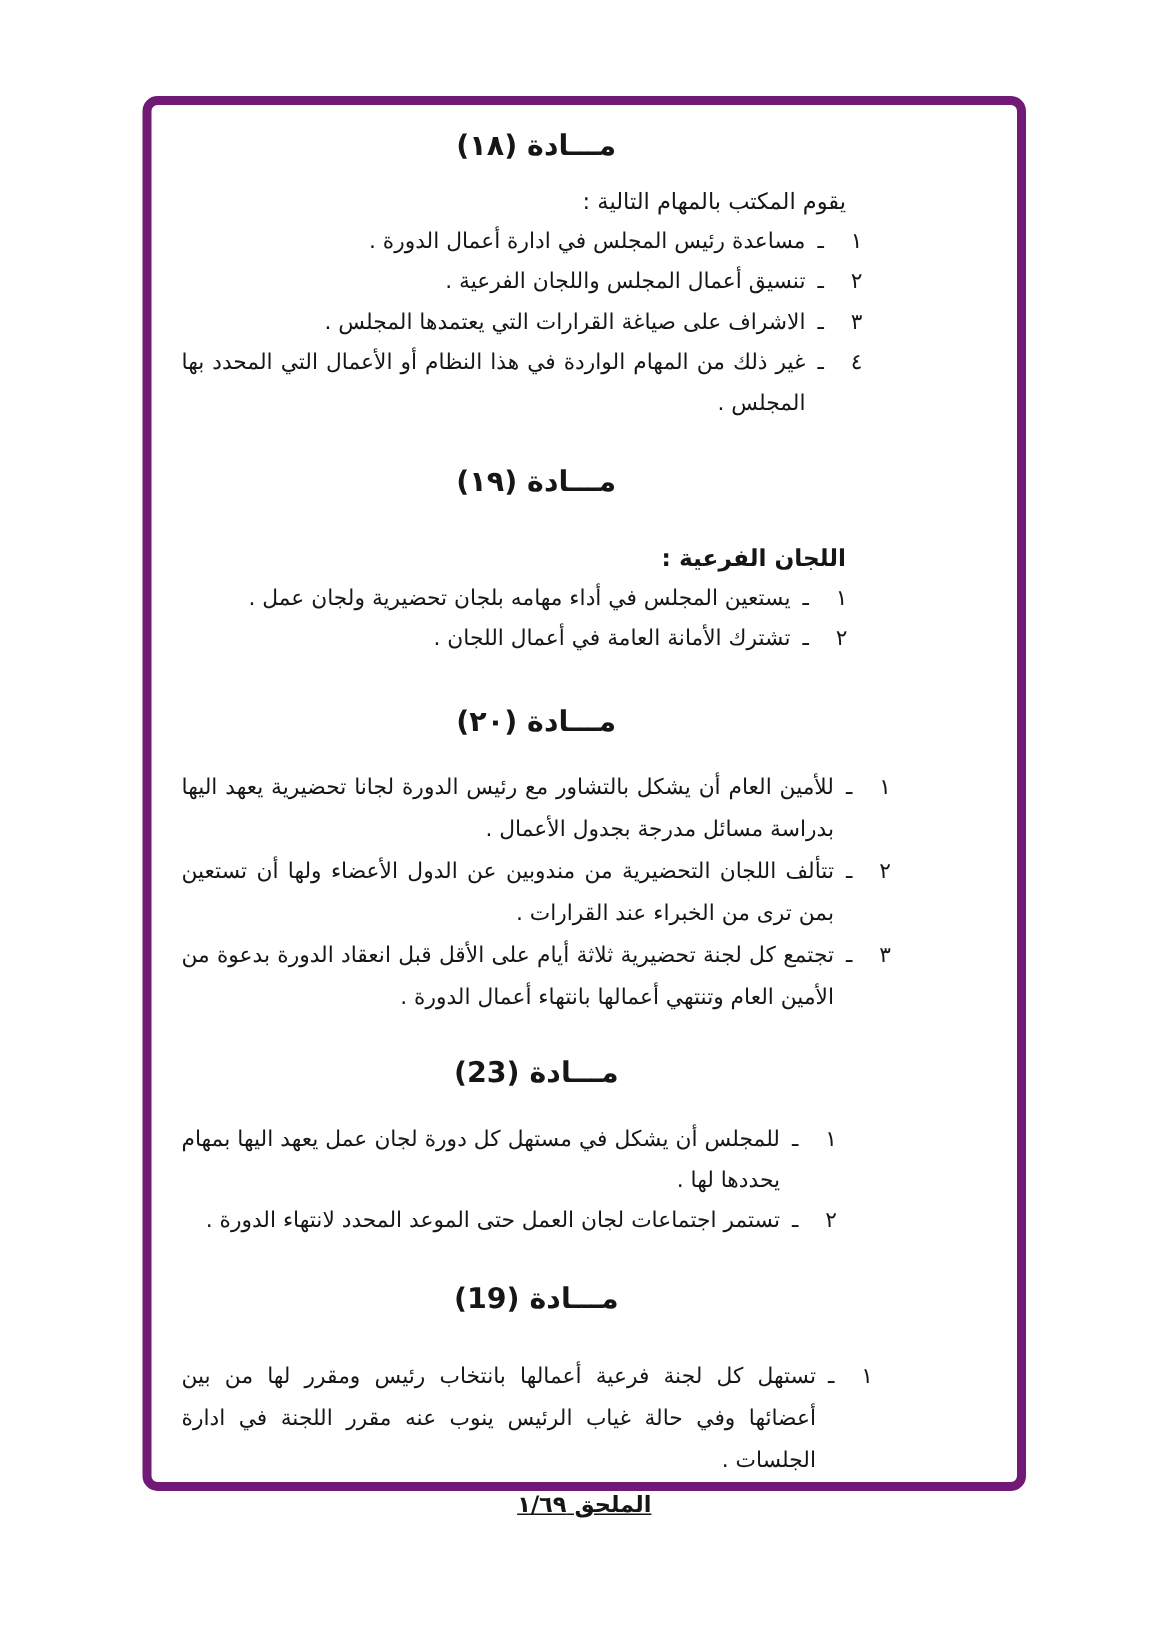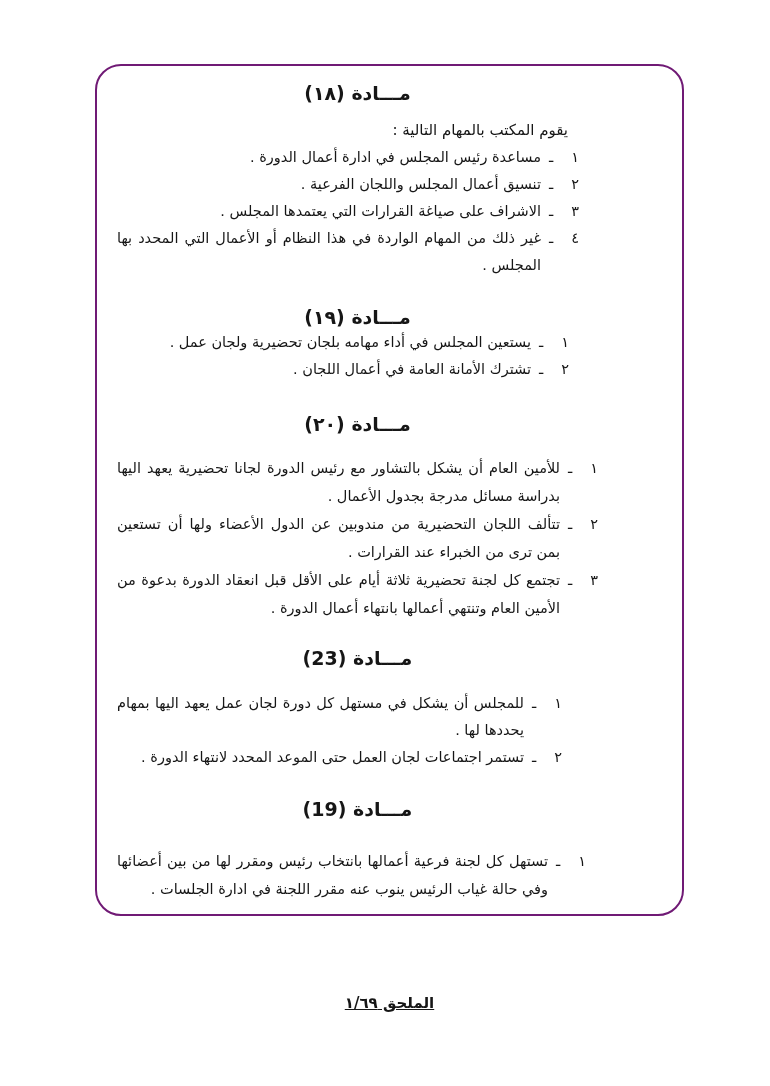"مـــادة (١٨)" .frame { border: 2px solid #701a75 -> 6px solid #701a75; border-radius: 26px -> 10px }
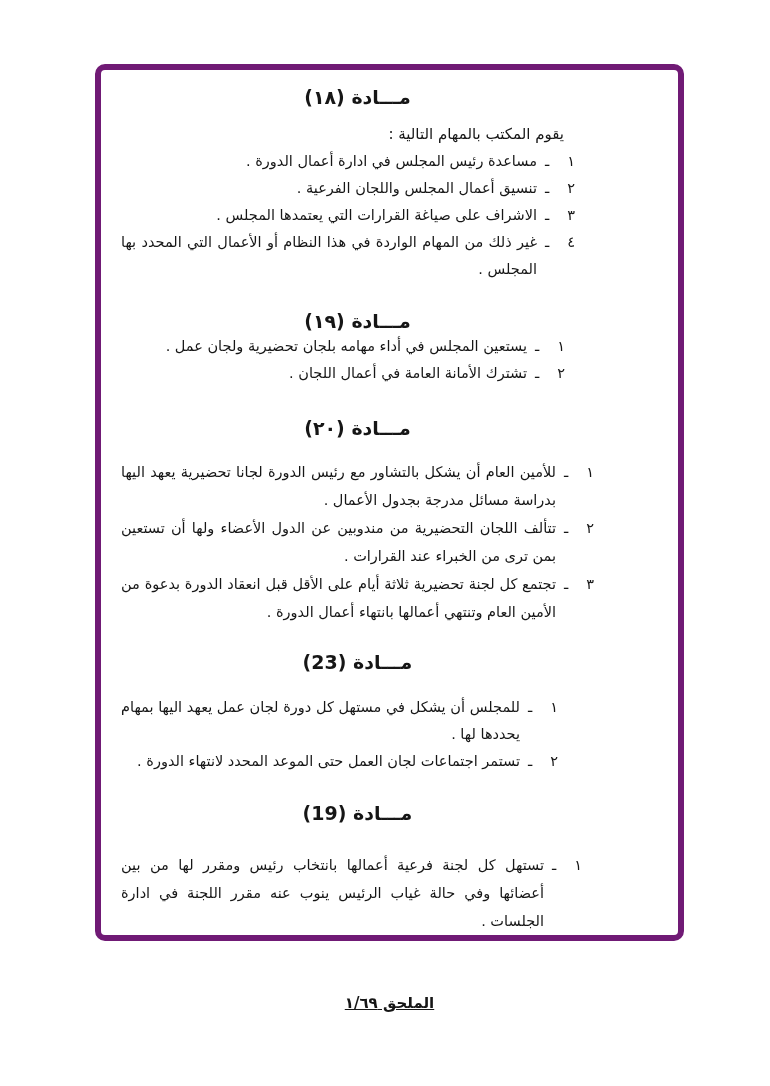"اللجان الفرعية :" div.heading { html: none -> <div>اللجان الفرعية :</div> }
